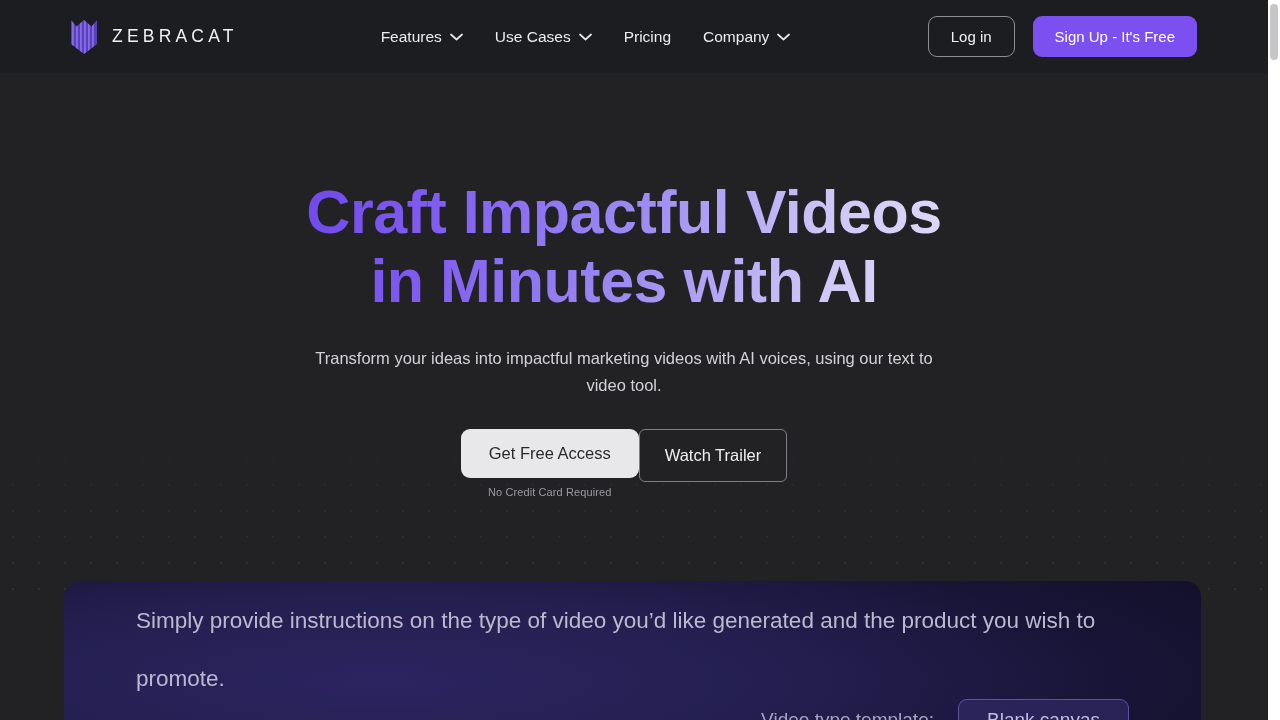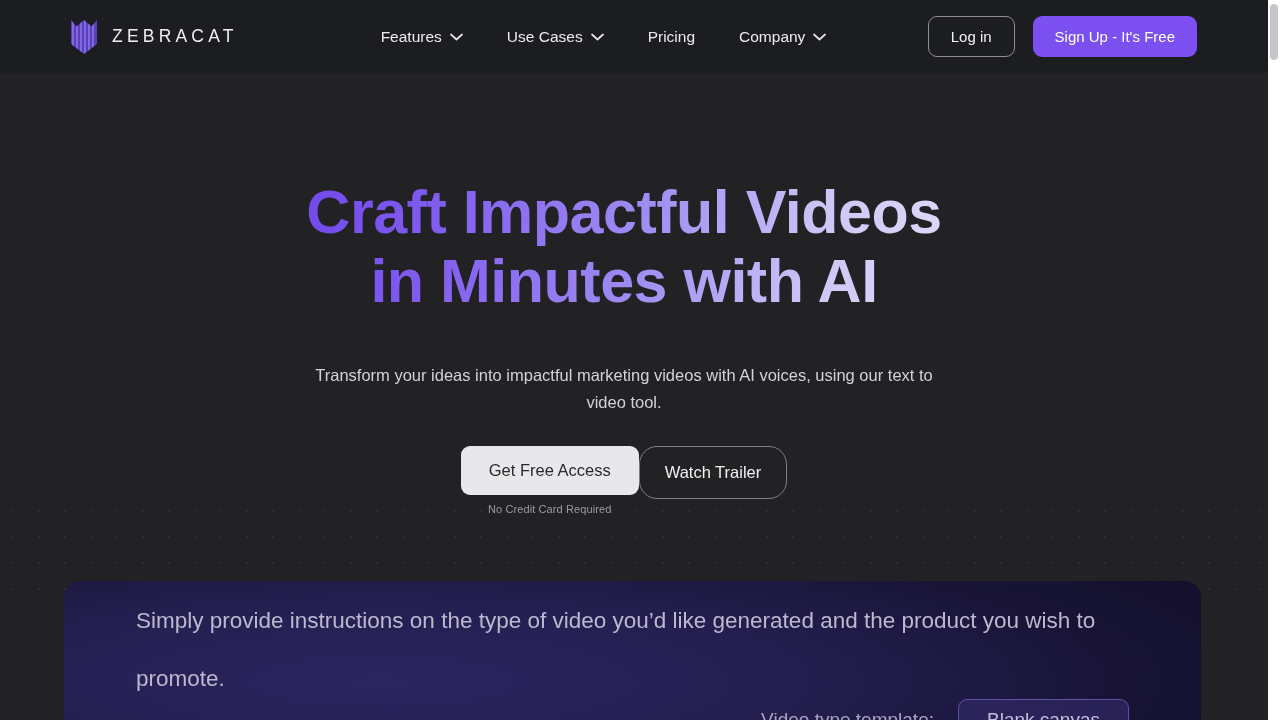"Features" .nav { gap: 12px -> 0px }
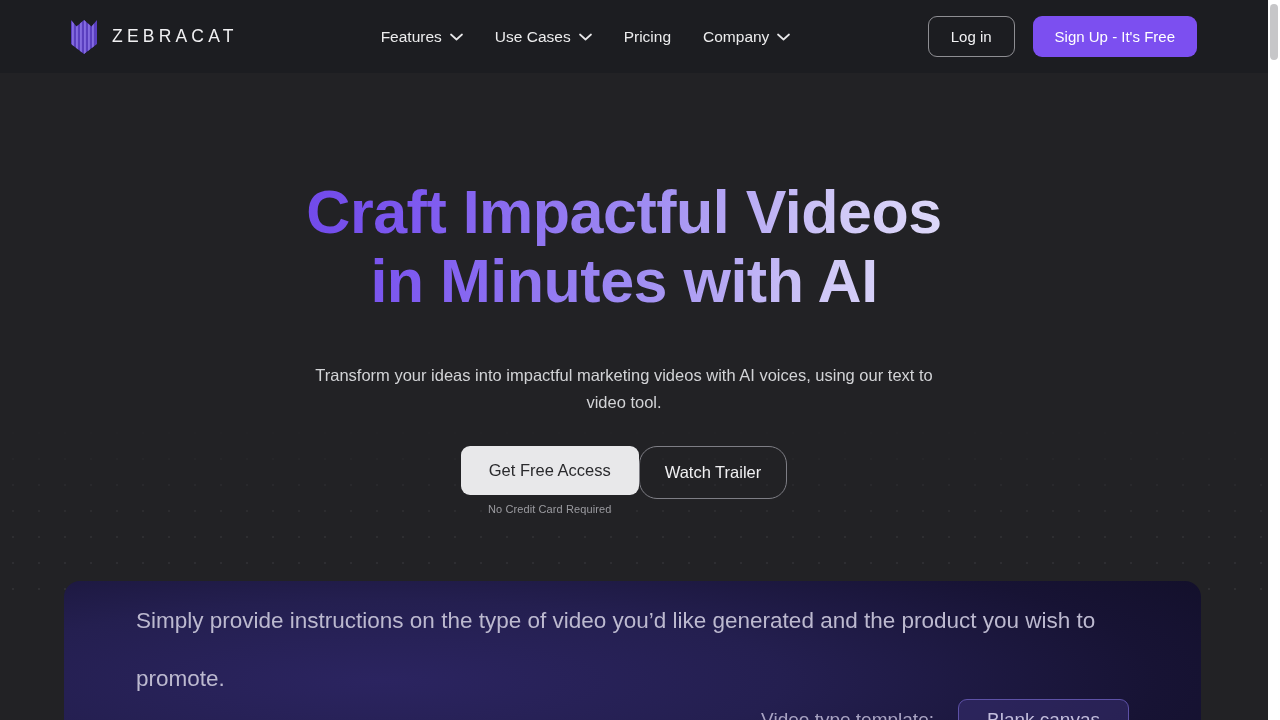"Transform your ideas into impactful" .subhead { margin-top: 46px -> 29px }
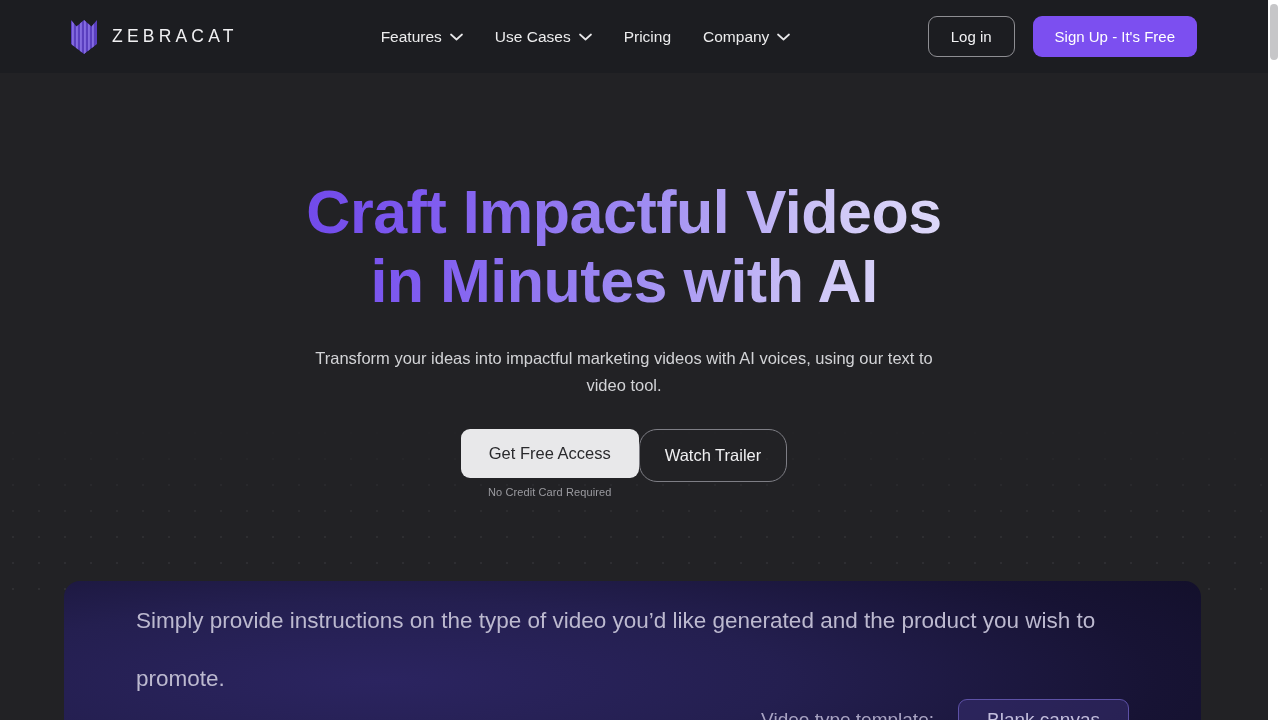"Watch Trailer" .btn-trailer { border-radius: 18px -> 6px }
